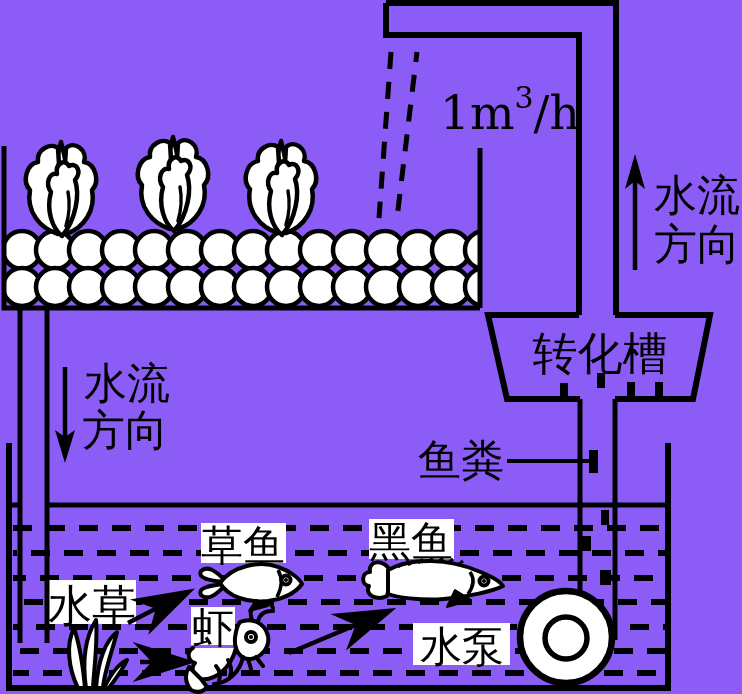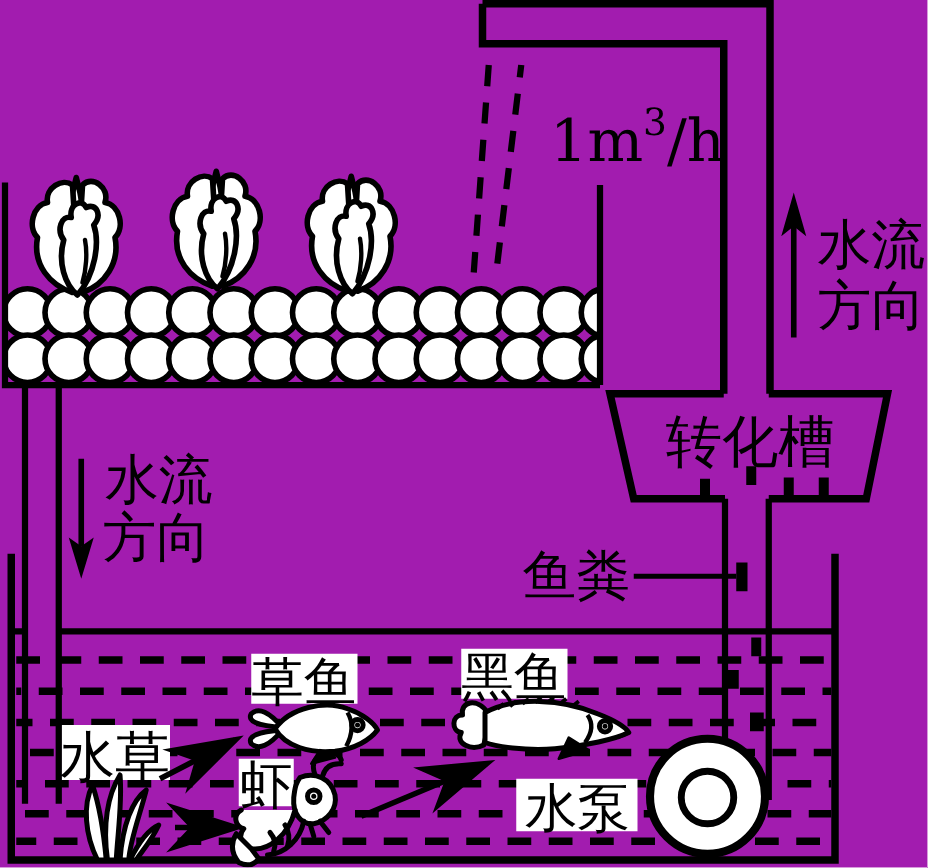"1m3/h" .stage { background: #a21caf -> #8b5cf6 }
